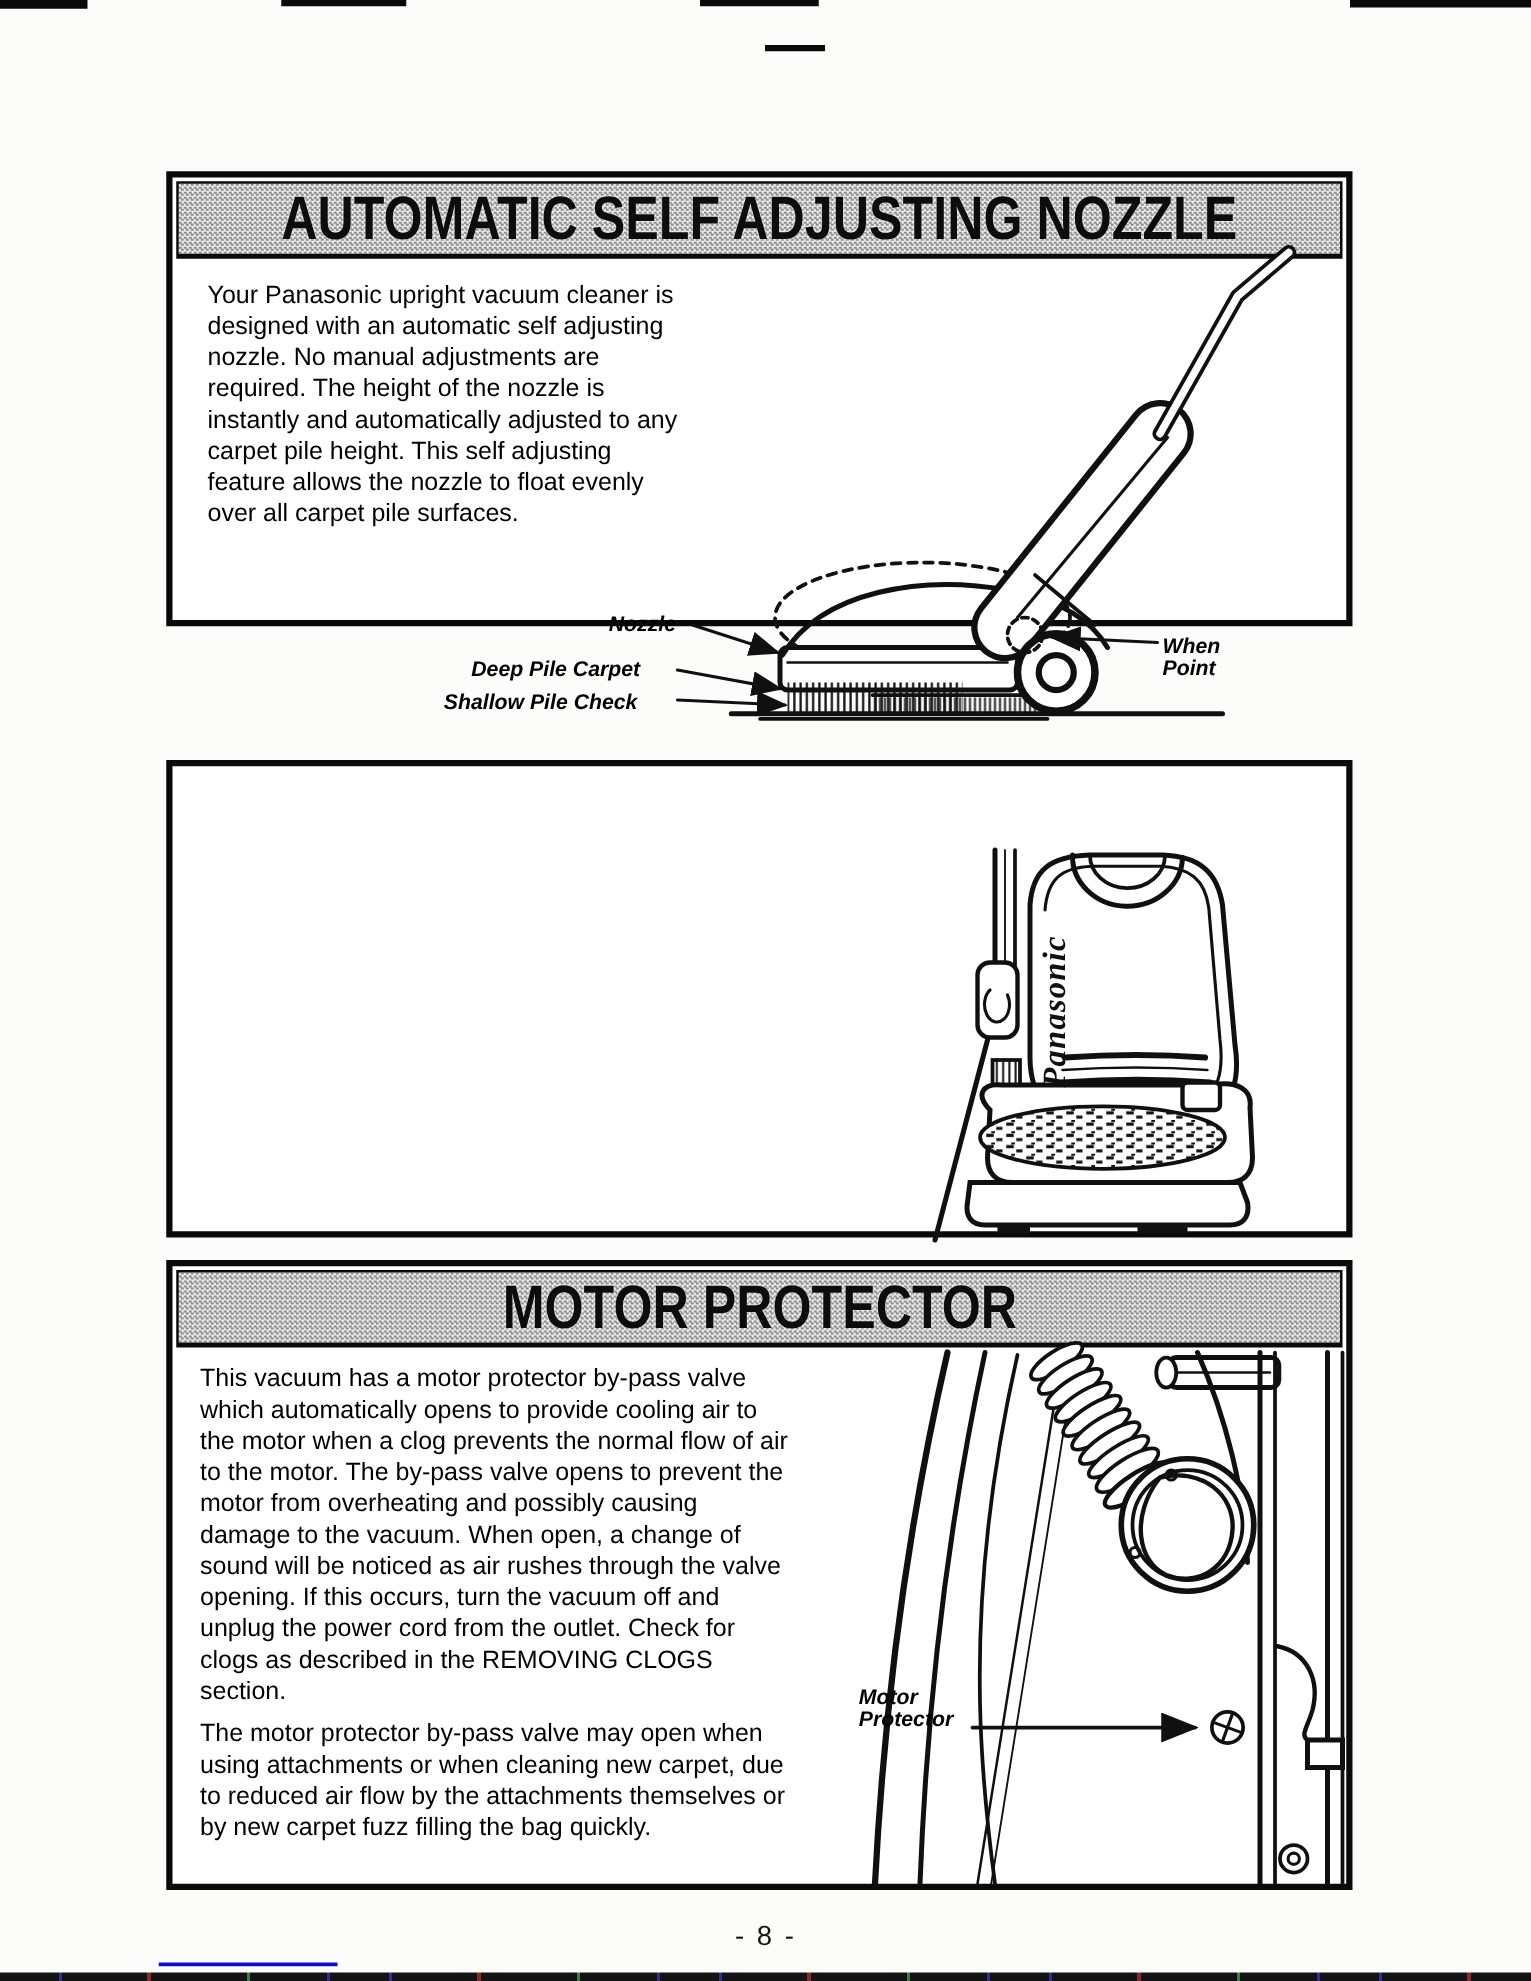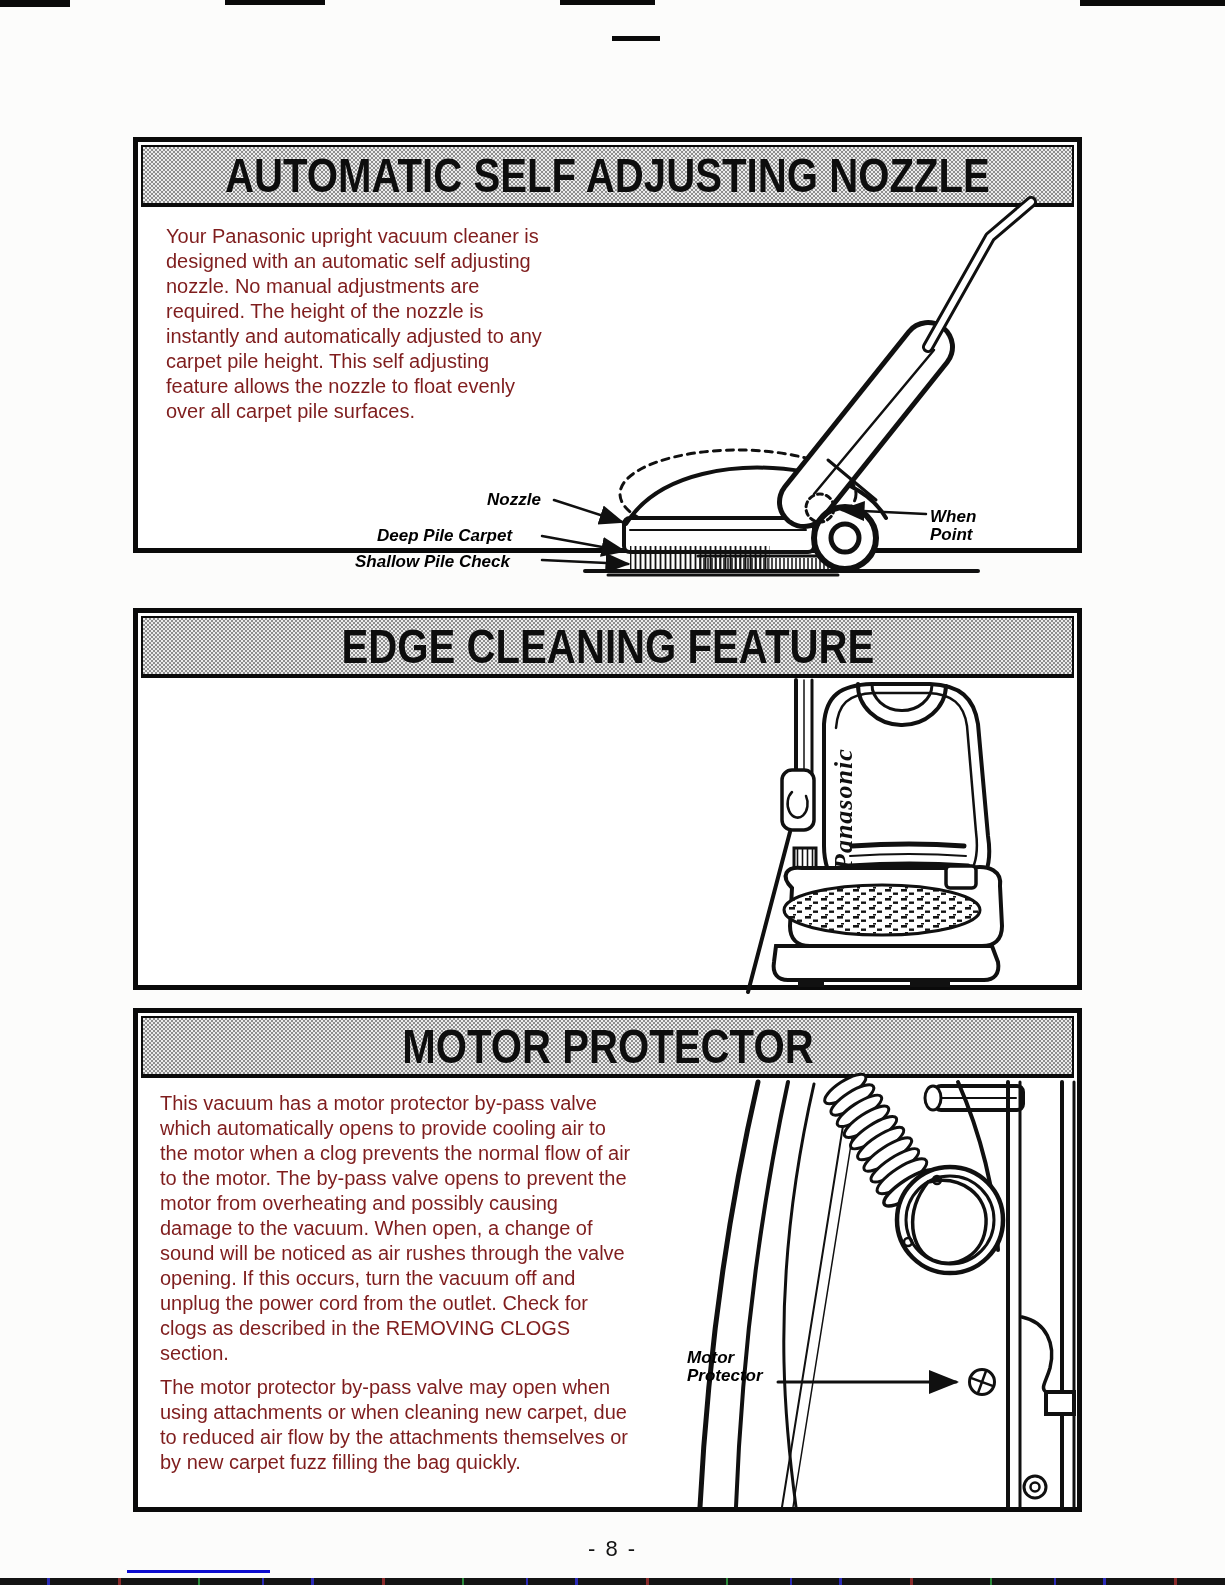"AUTOMATIC SELF ADJUSTING NOZZLE" .sec1 { height: 416px -> 364px }
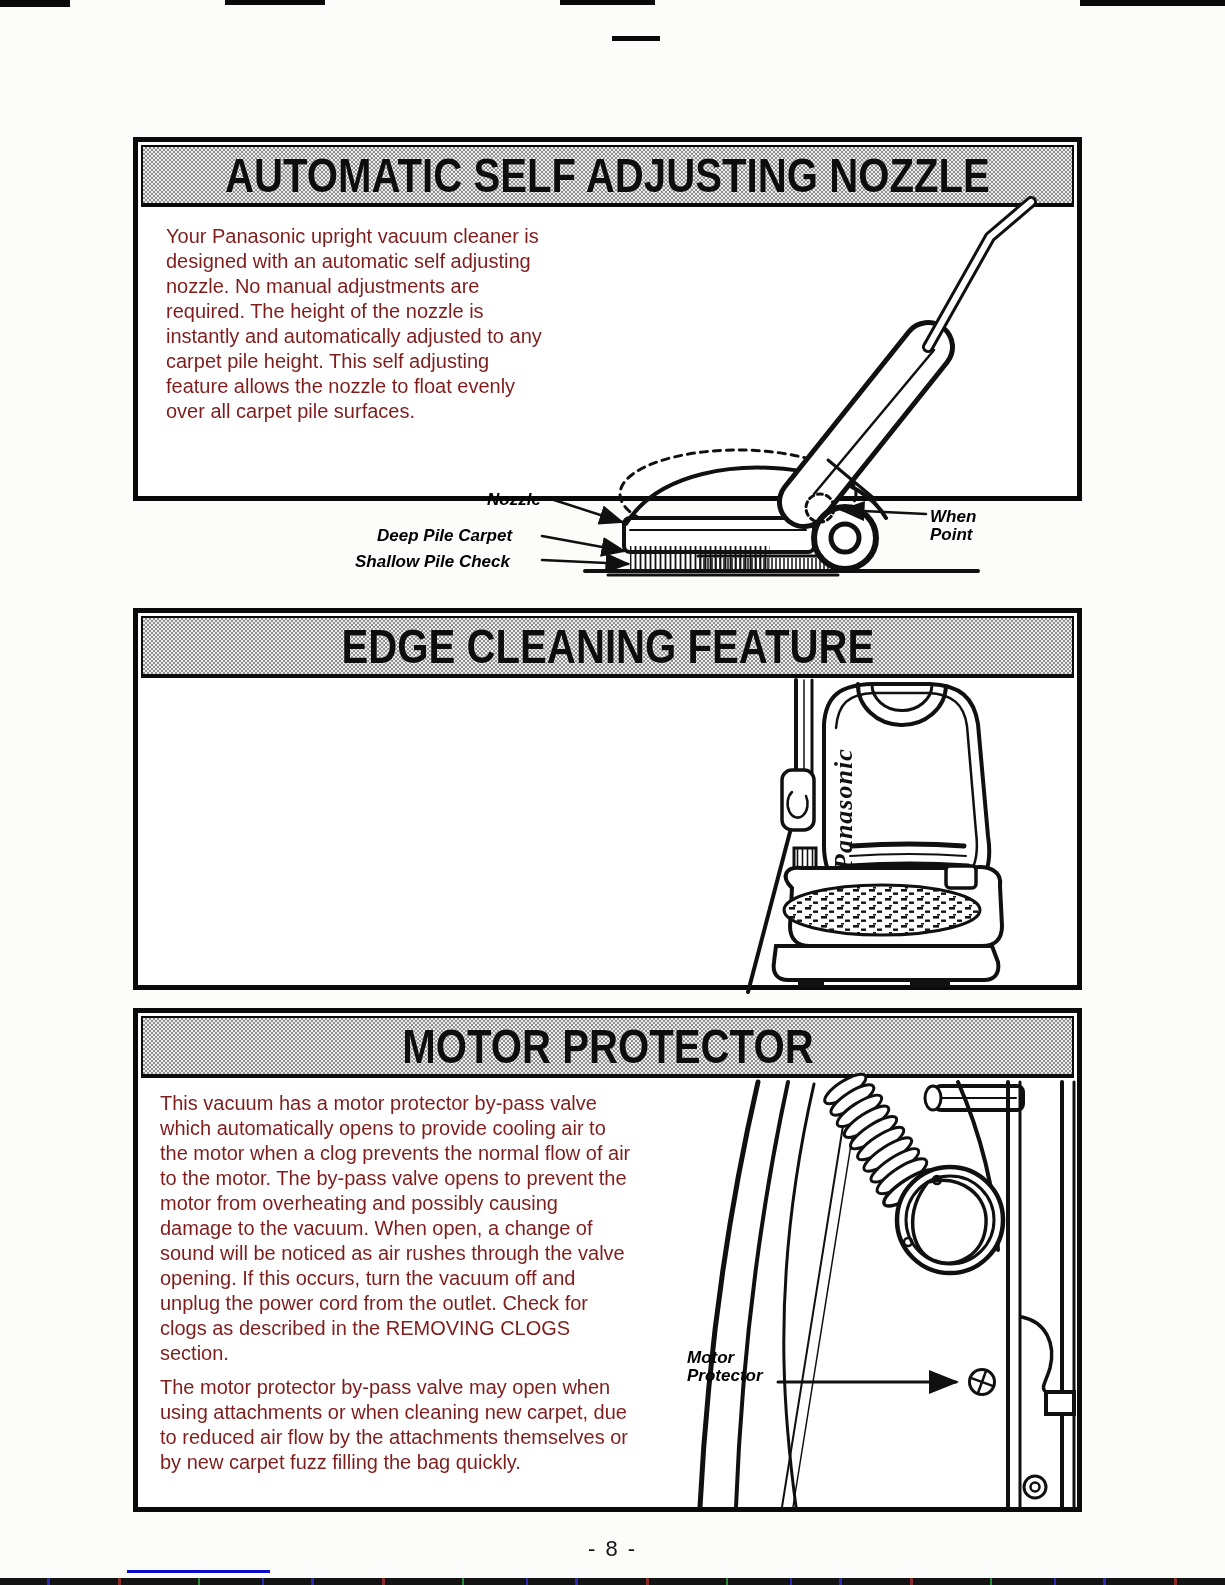"Your Panasonic upright vacuum cleaner" .bodytext { color: #7f1d1d -> #000000 }
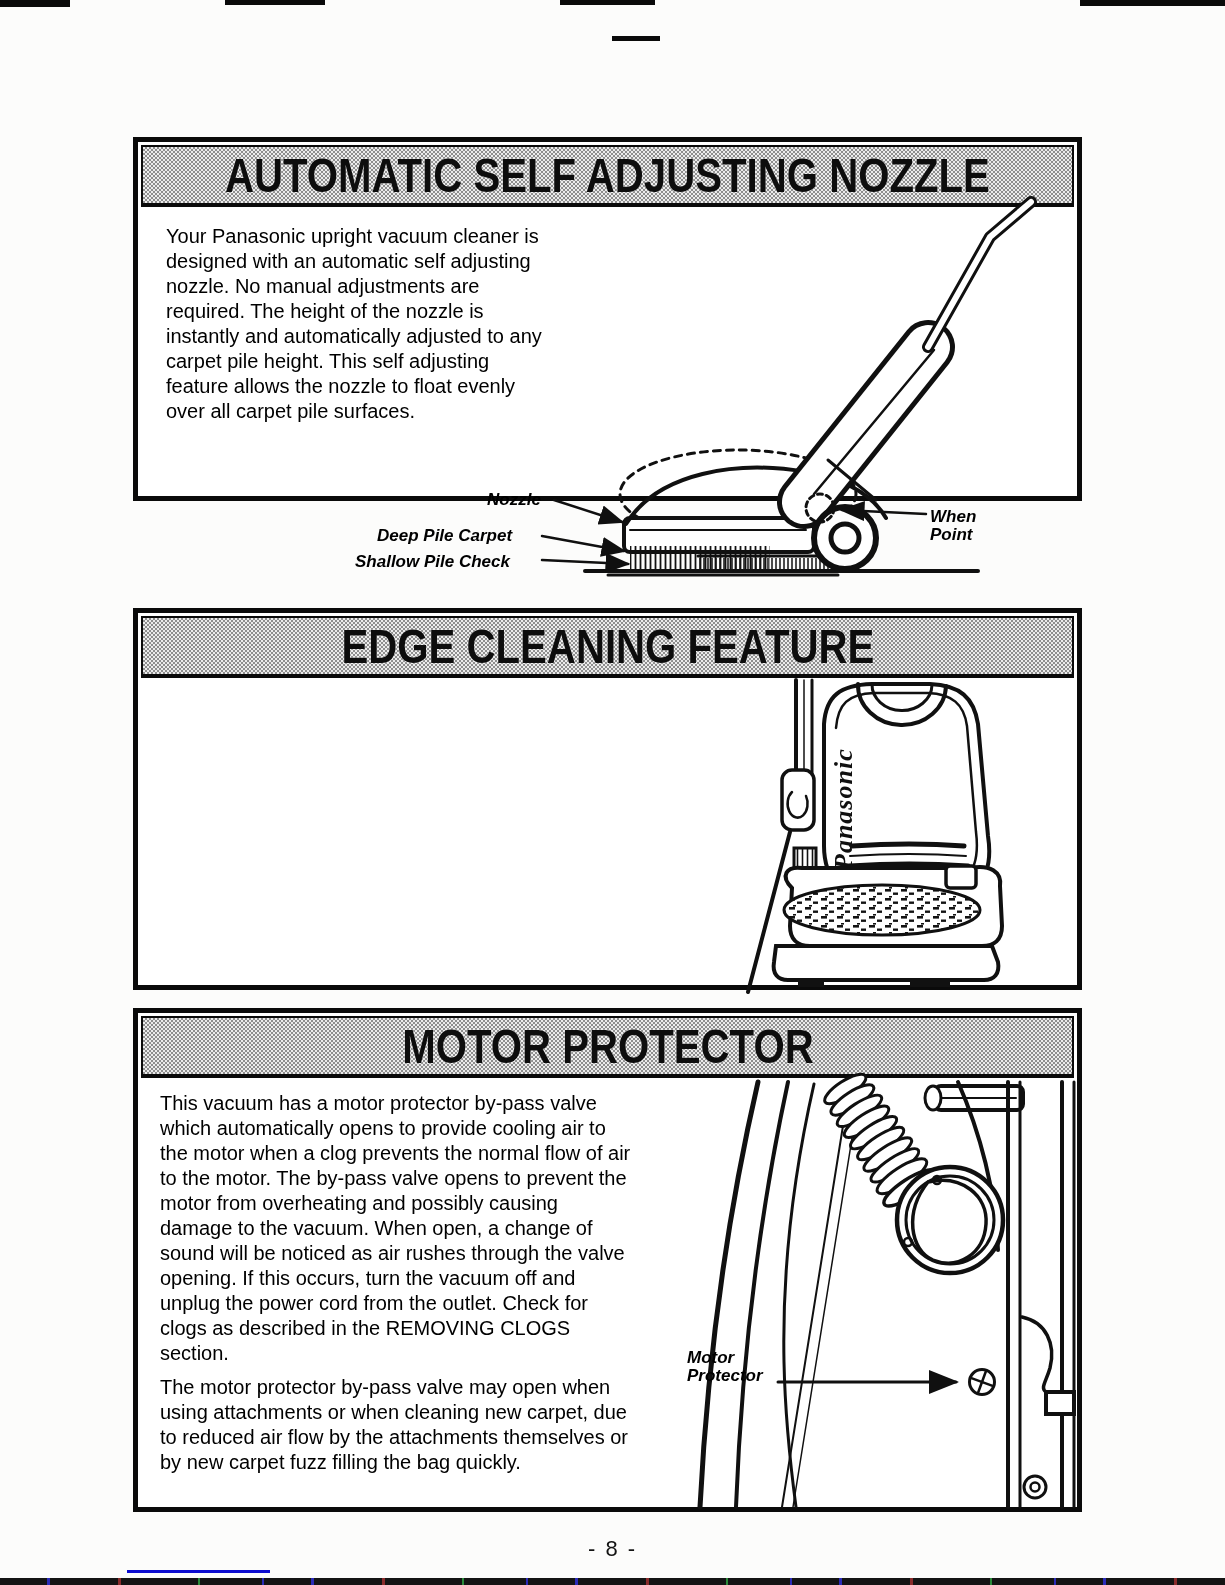"EDGE CLEANING FEATURE" div.band { html: <div> <span>EDGE CLEANING FEATURE</span> </div> -> none }
